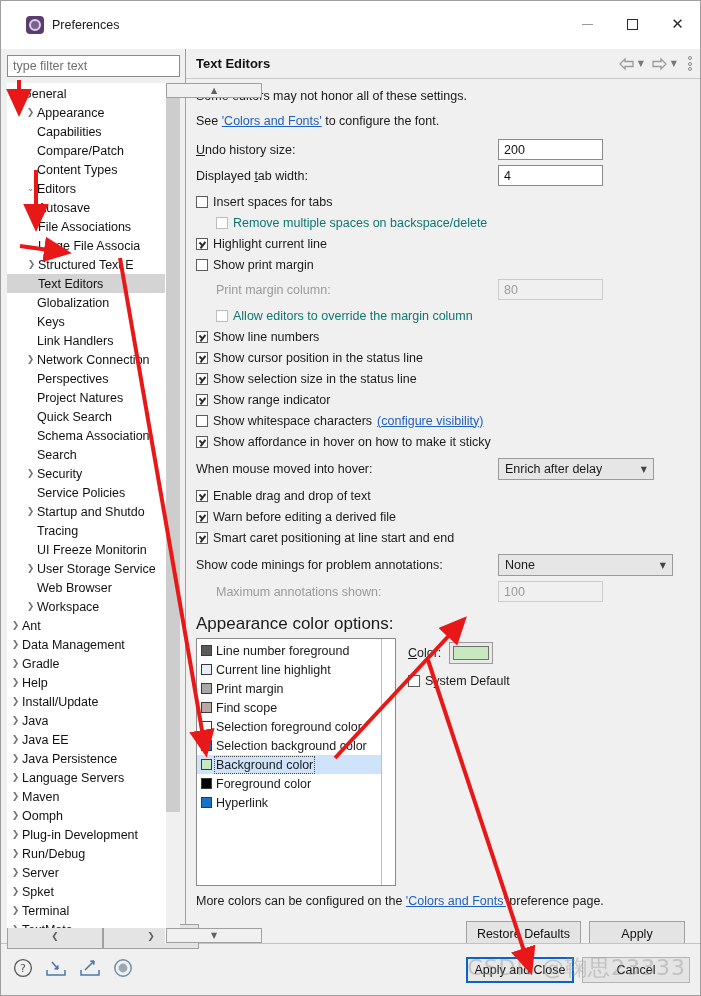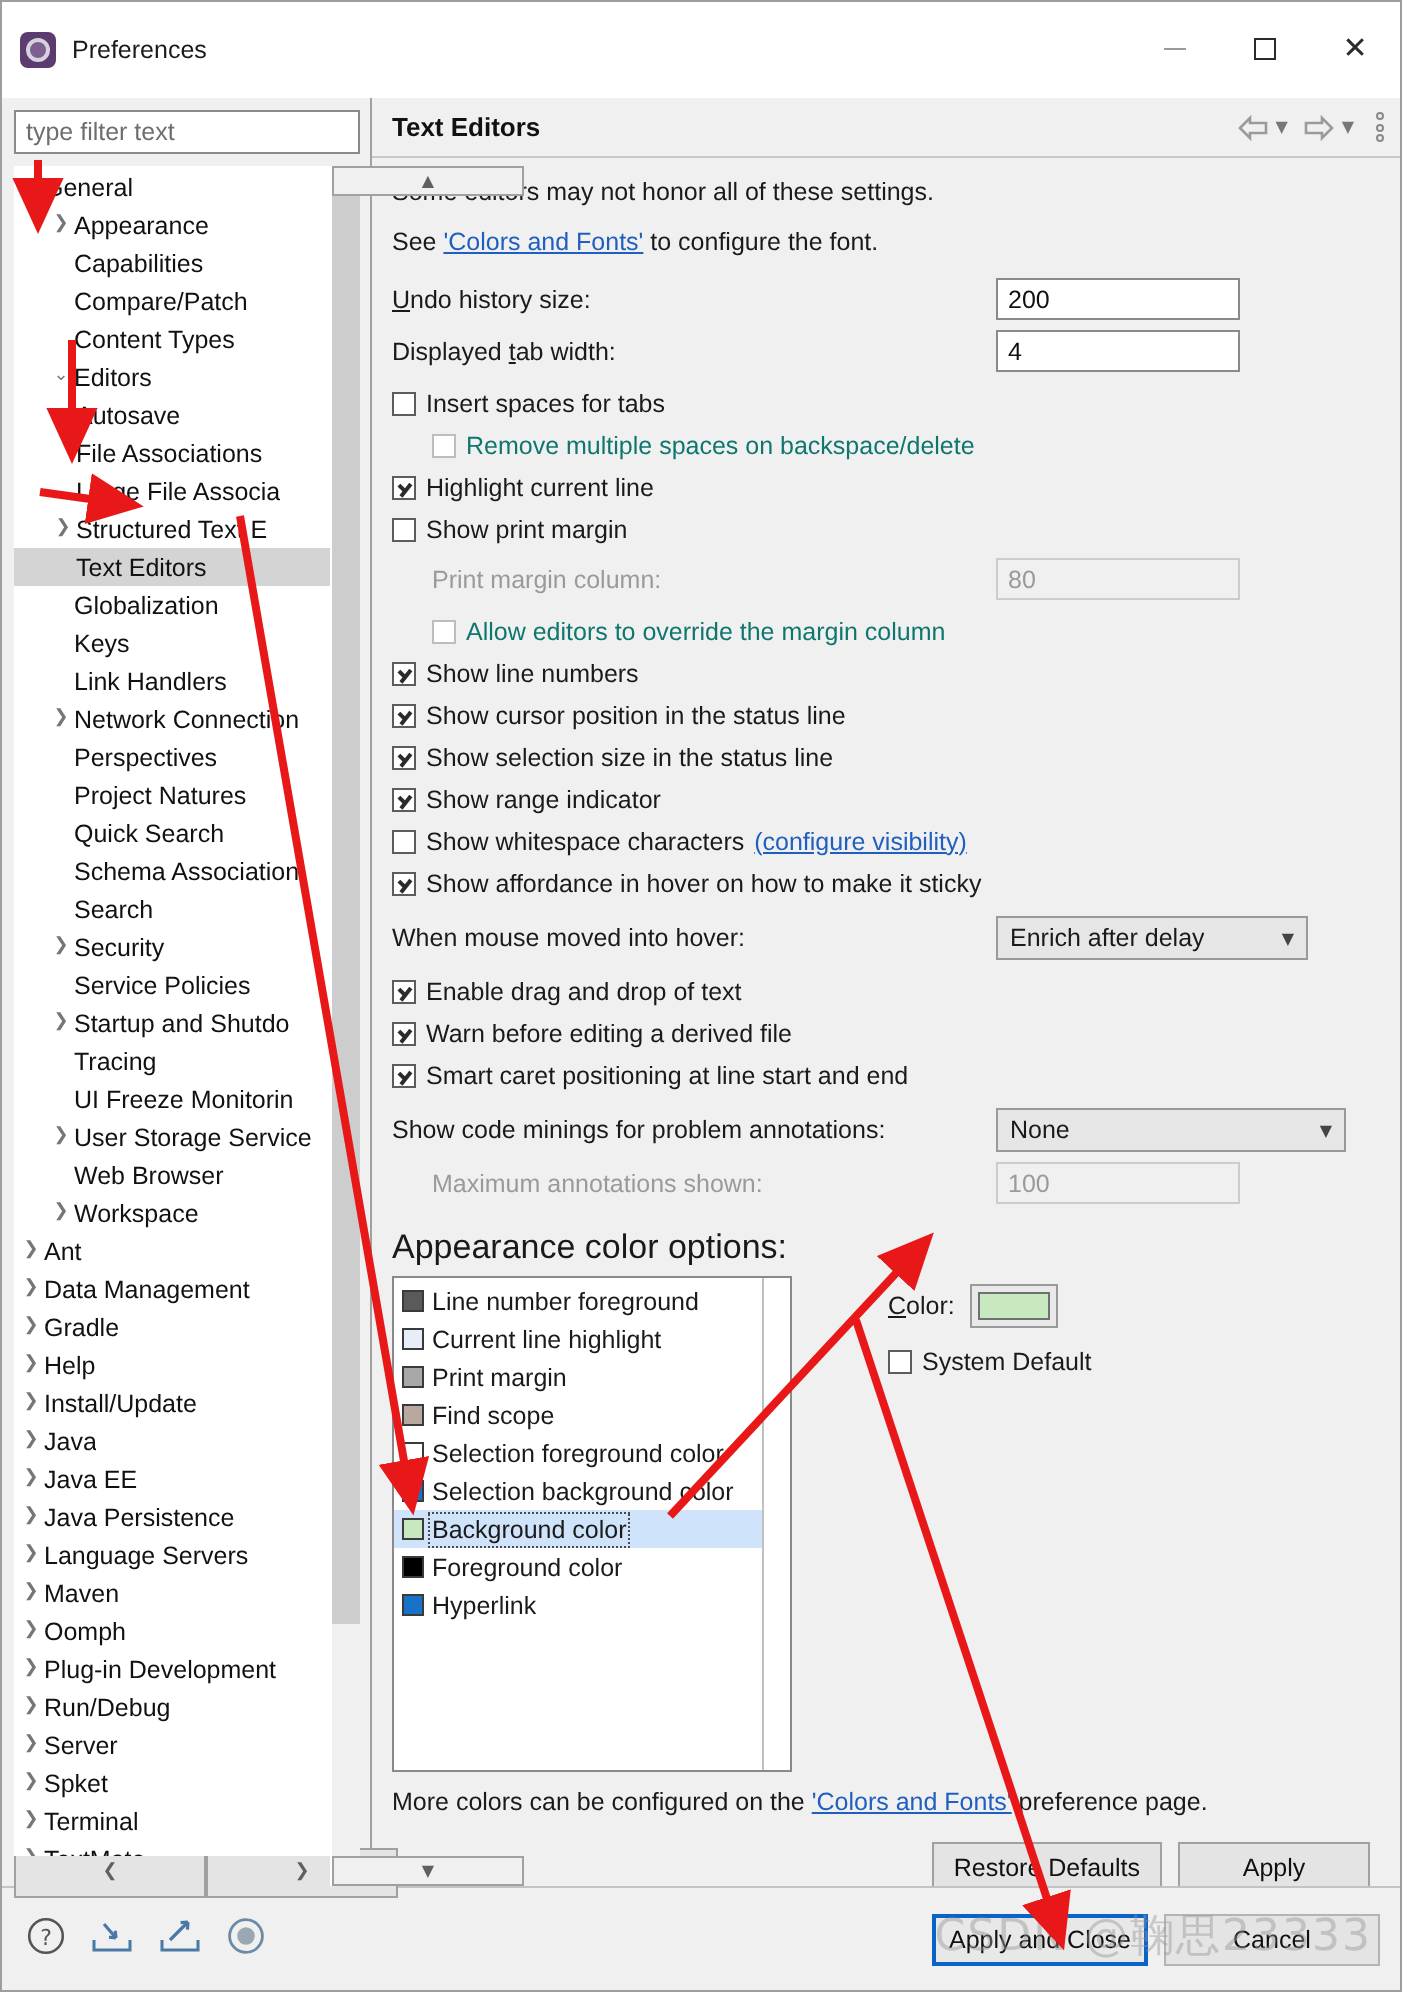"Preferences" .titlebar { padding-left: none -> 16px }
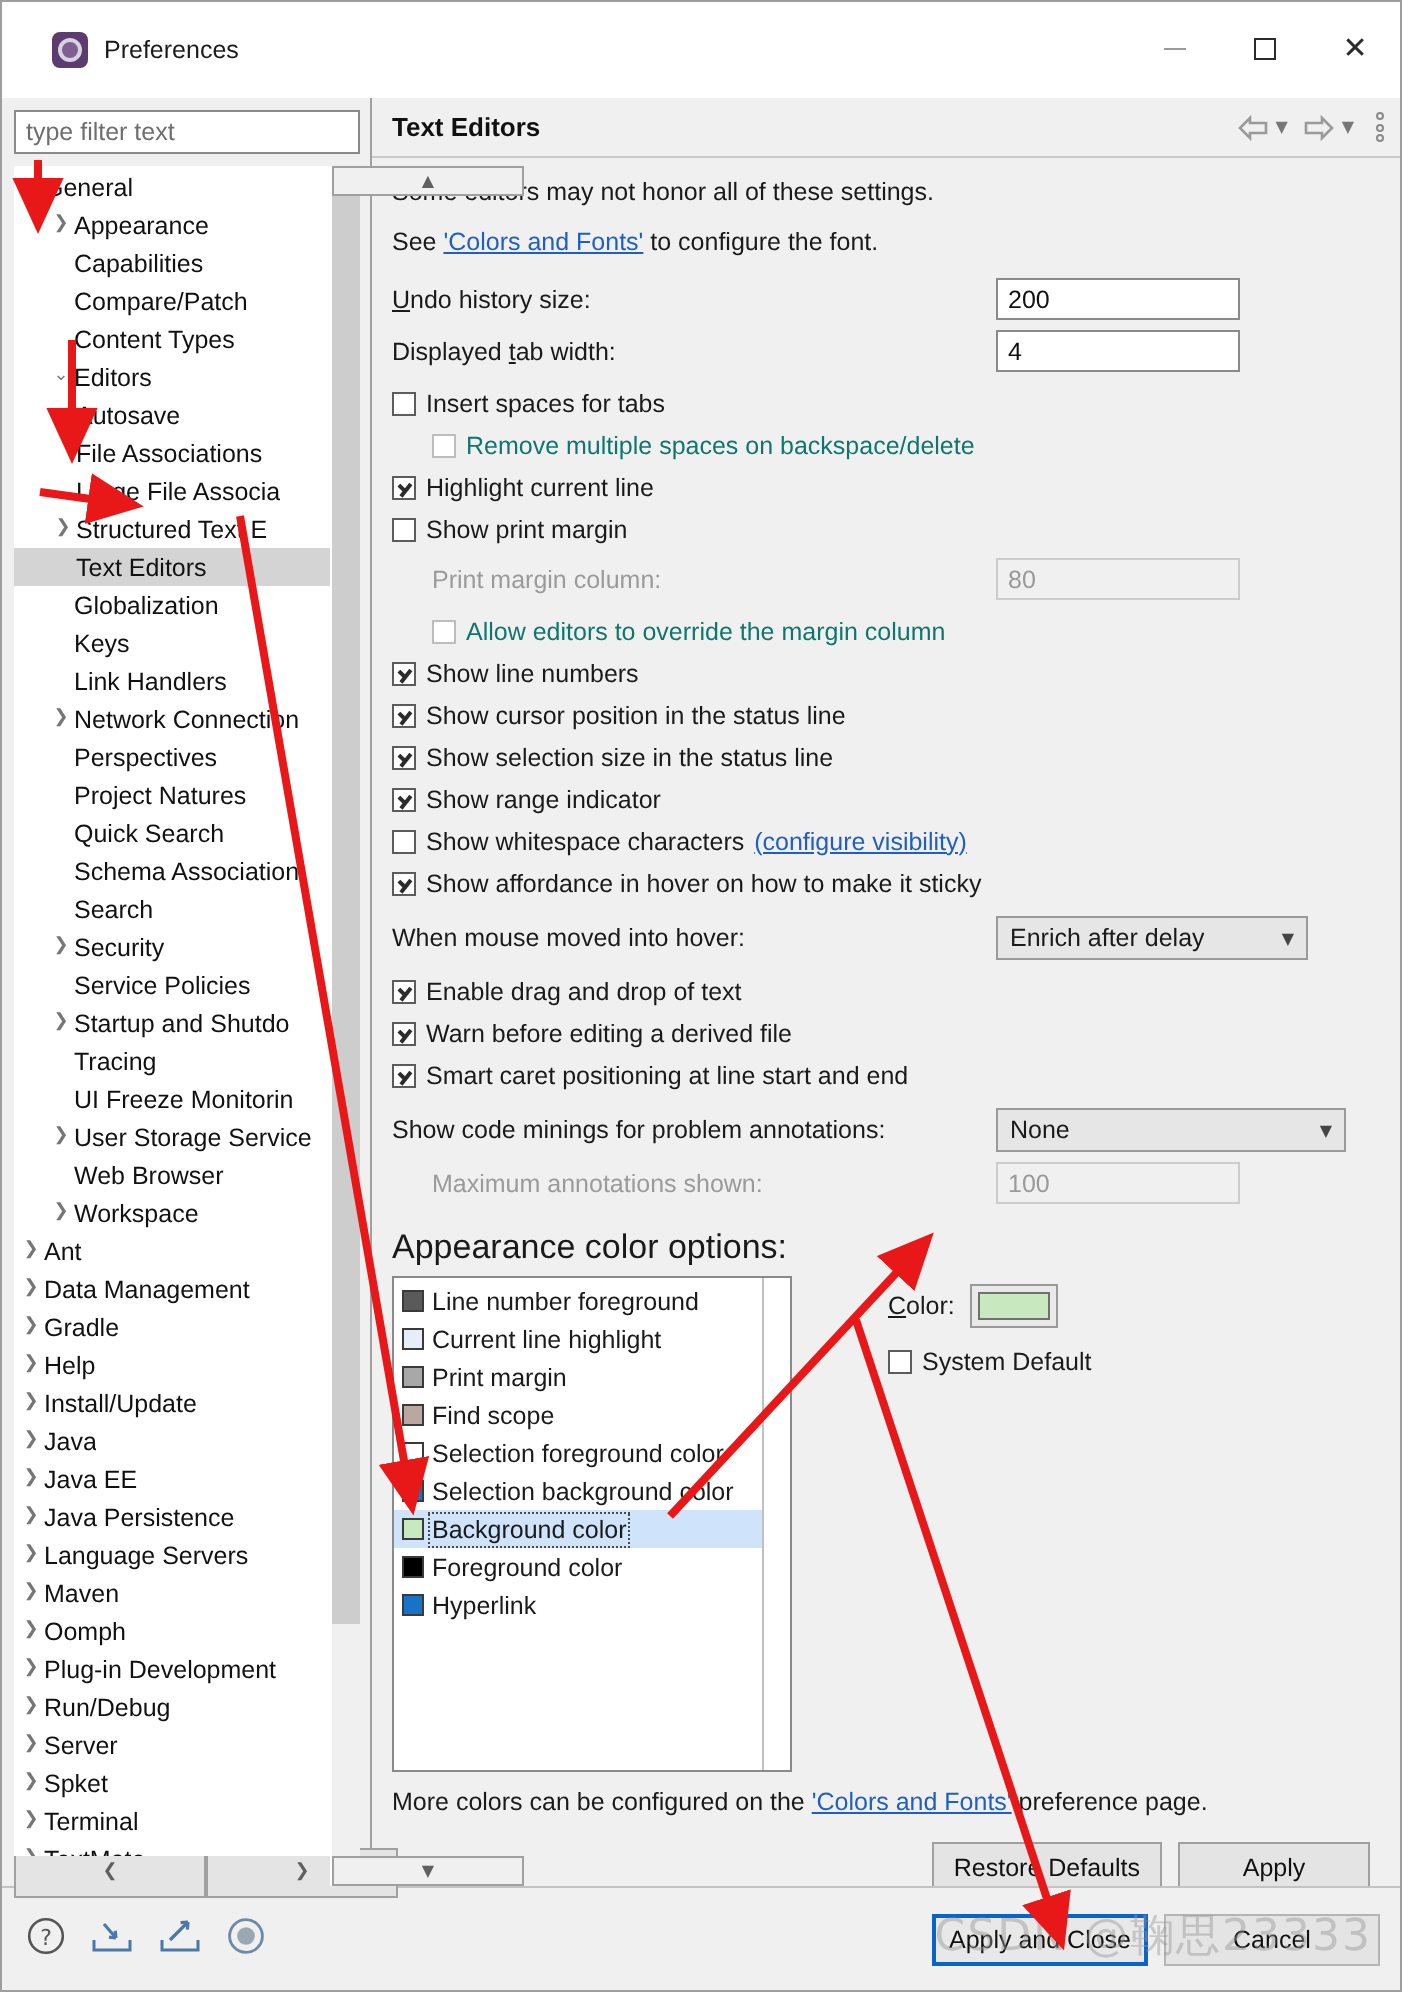"200" .txtbox { width: 122px -> 105px }
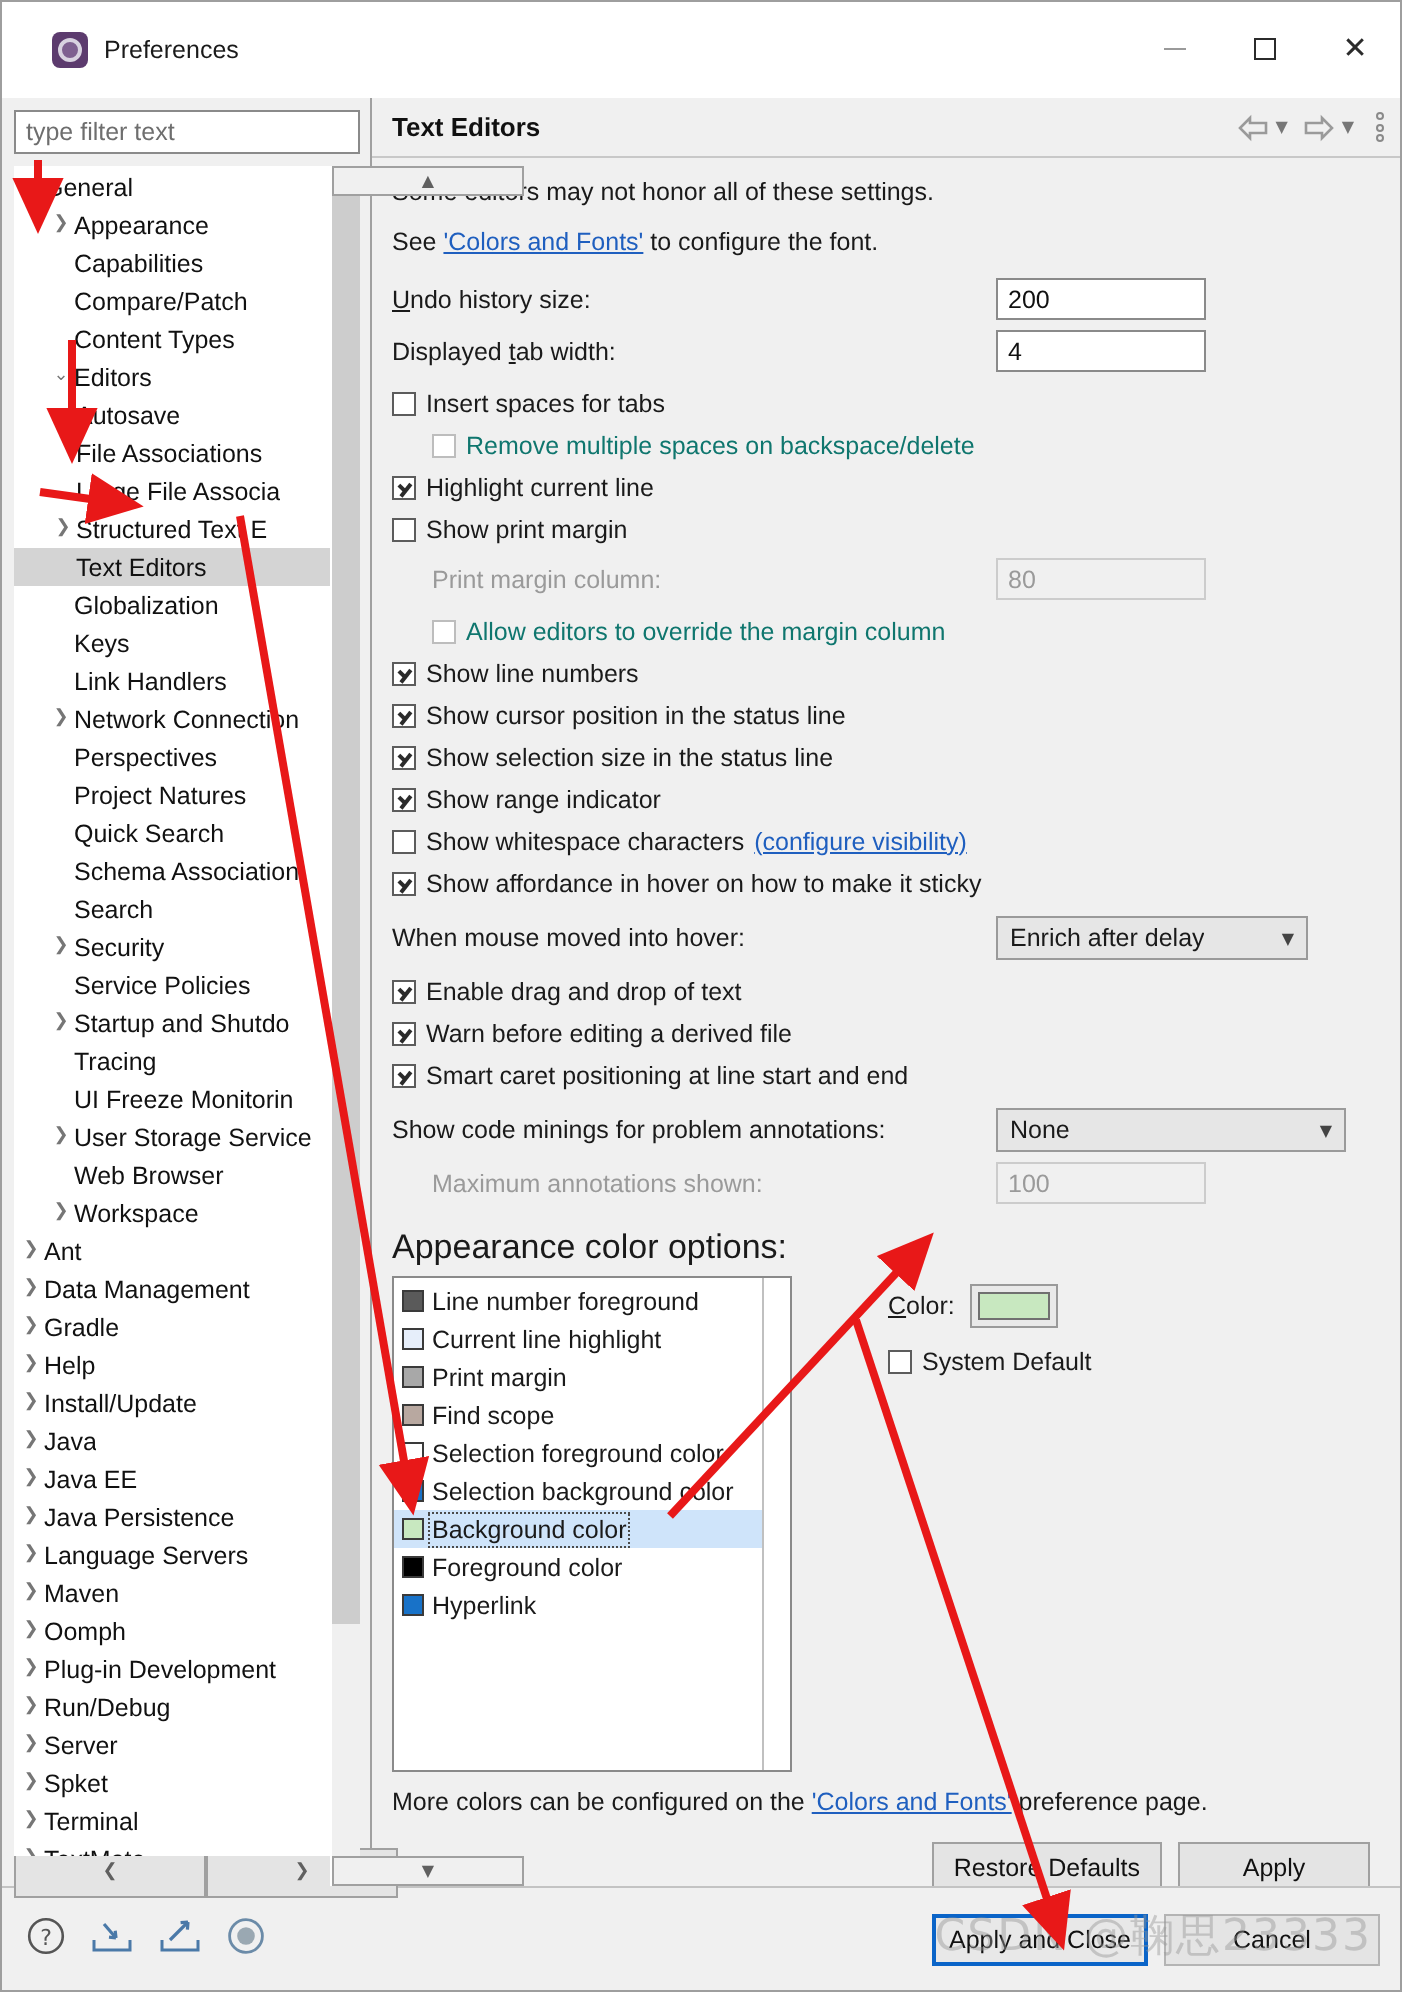"Line number foreground" .colorsec { gap: 36px -> none }
